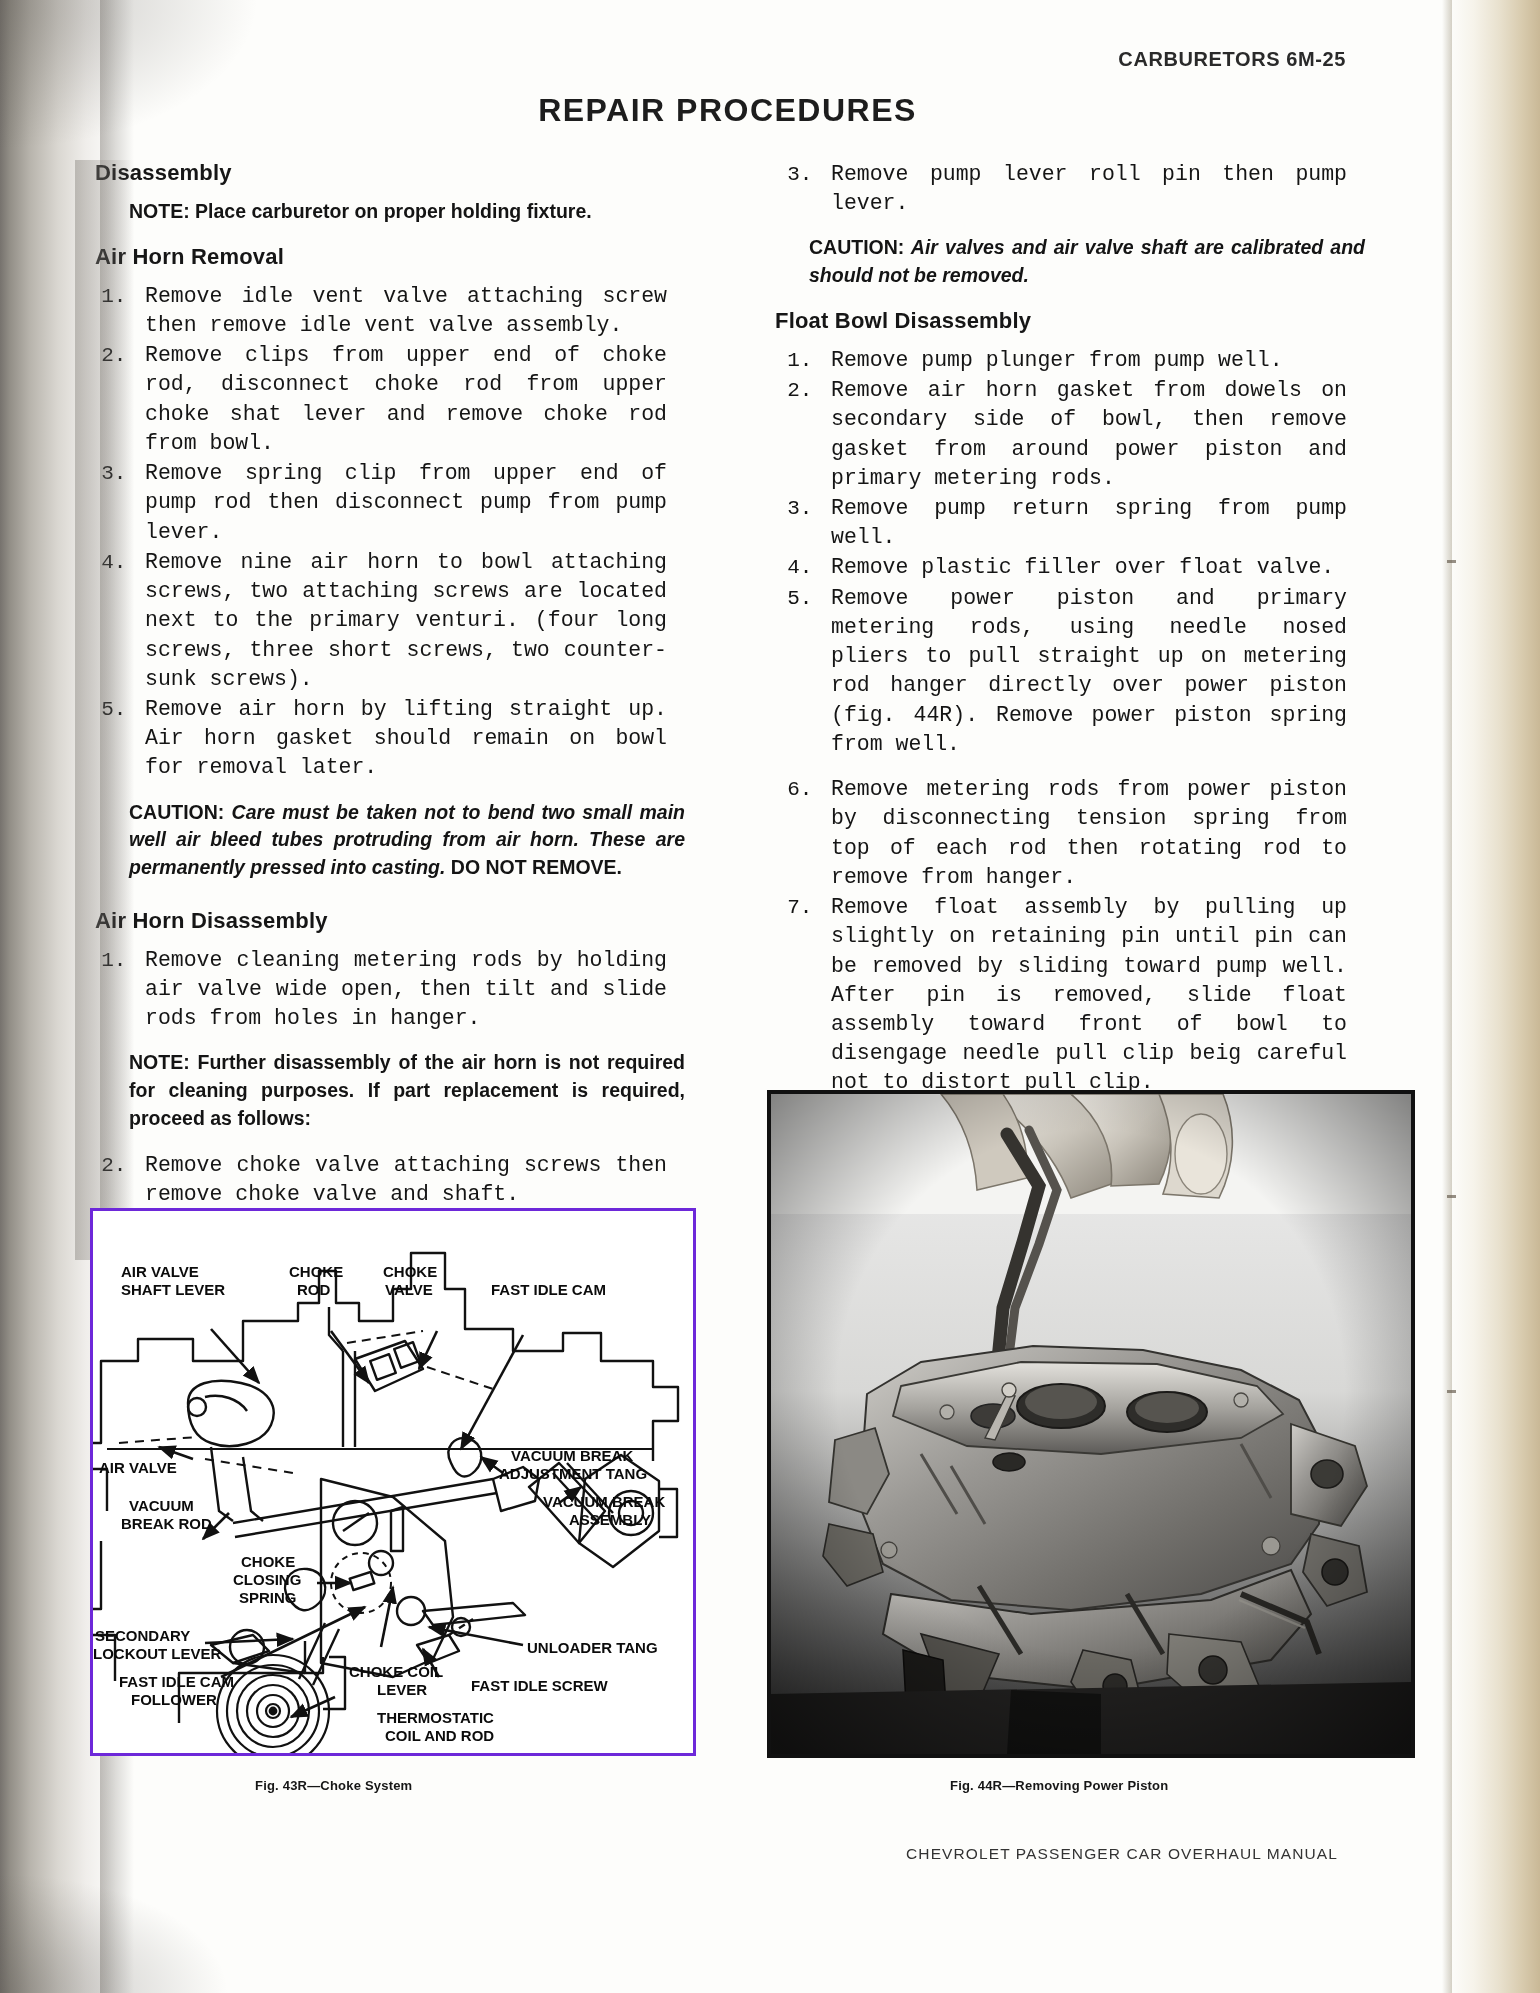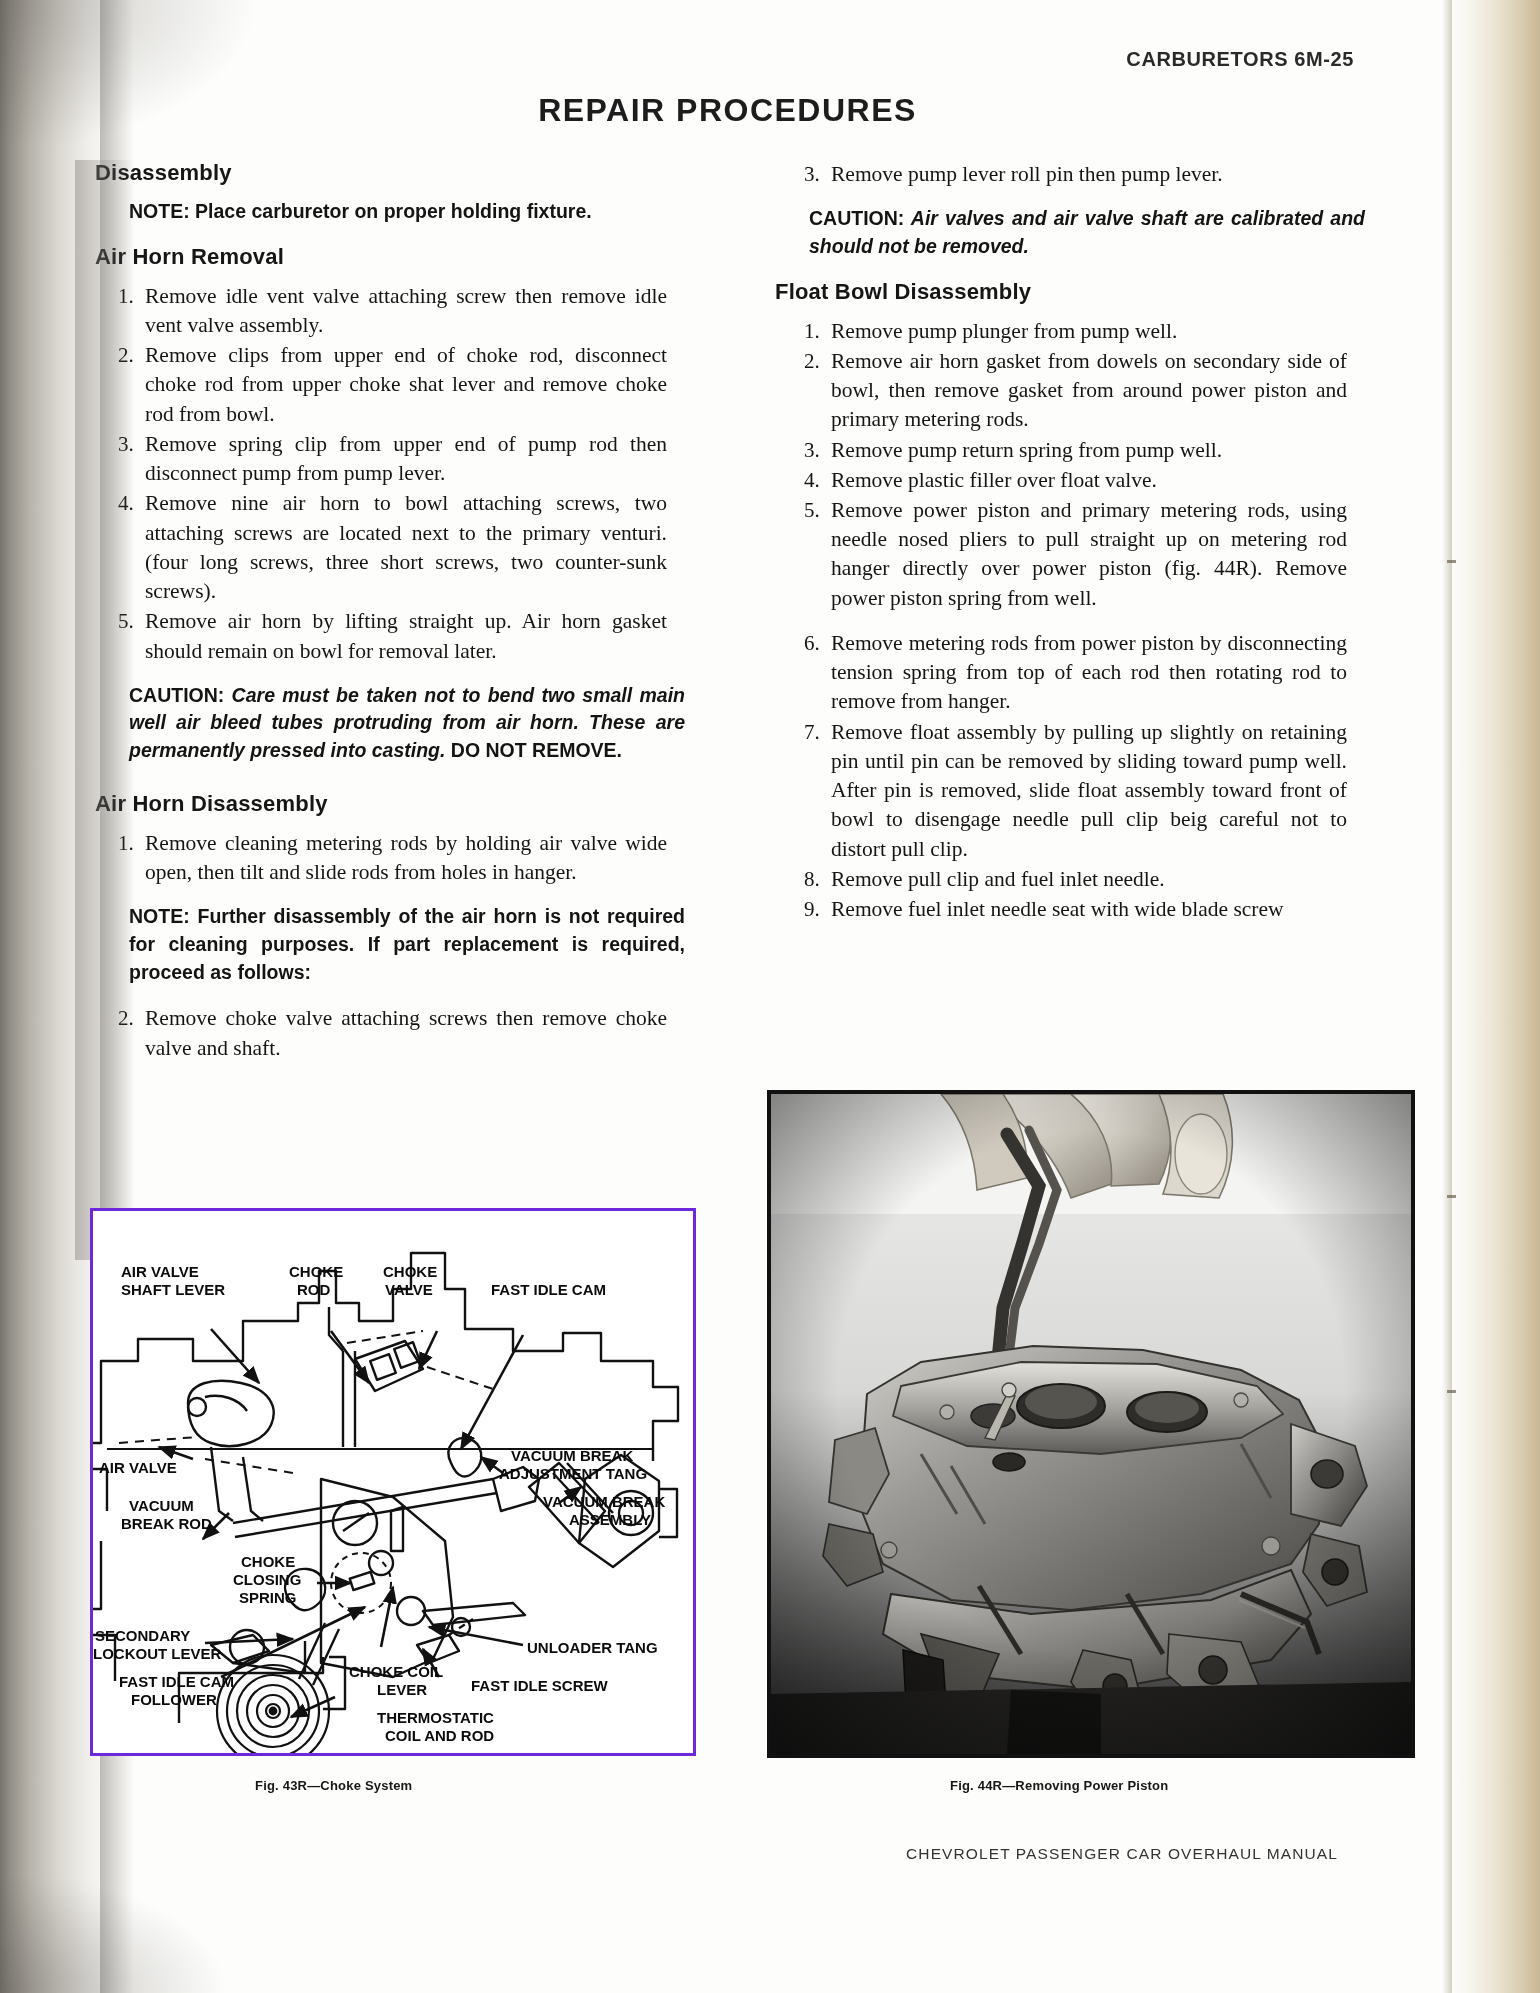"CARBURETORS 6M-25" .running-head { right: 96px -> 104px }
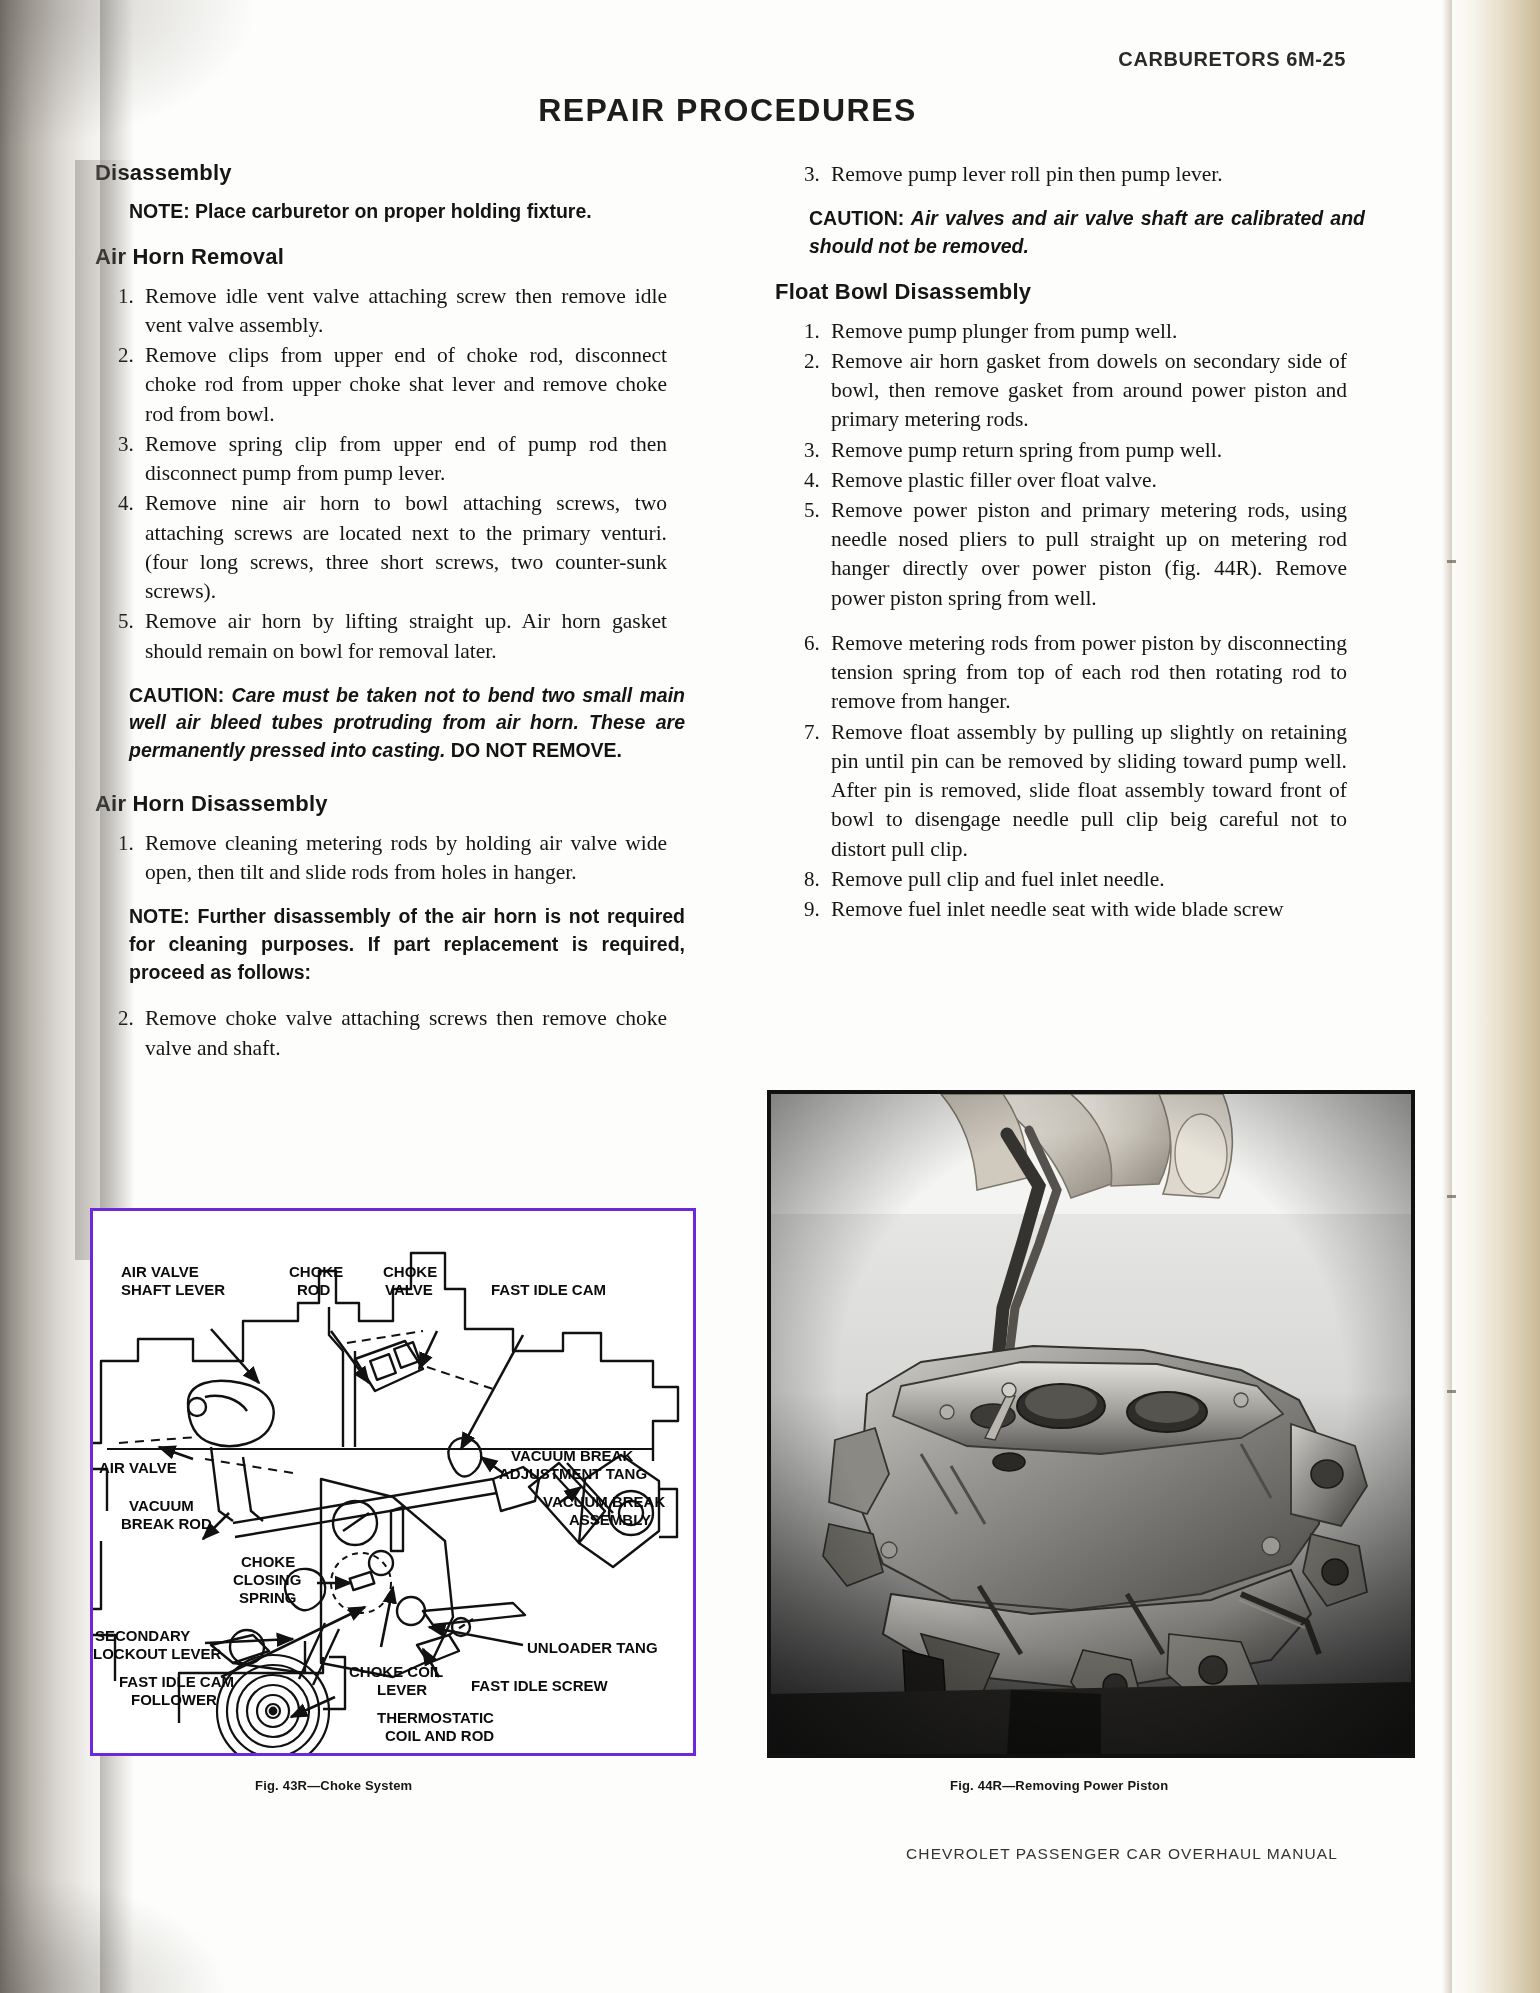"Remove pump lever roll pin" ol.steps { font-family: none -> Liberation Mono, monospace }
